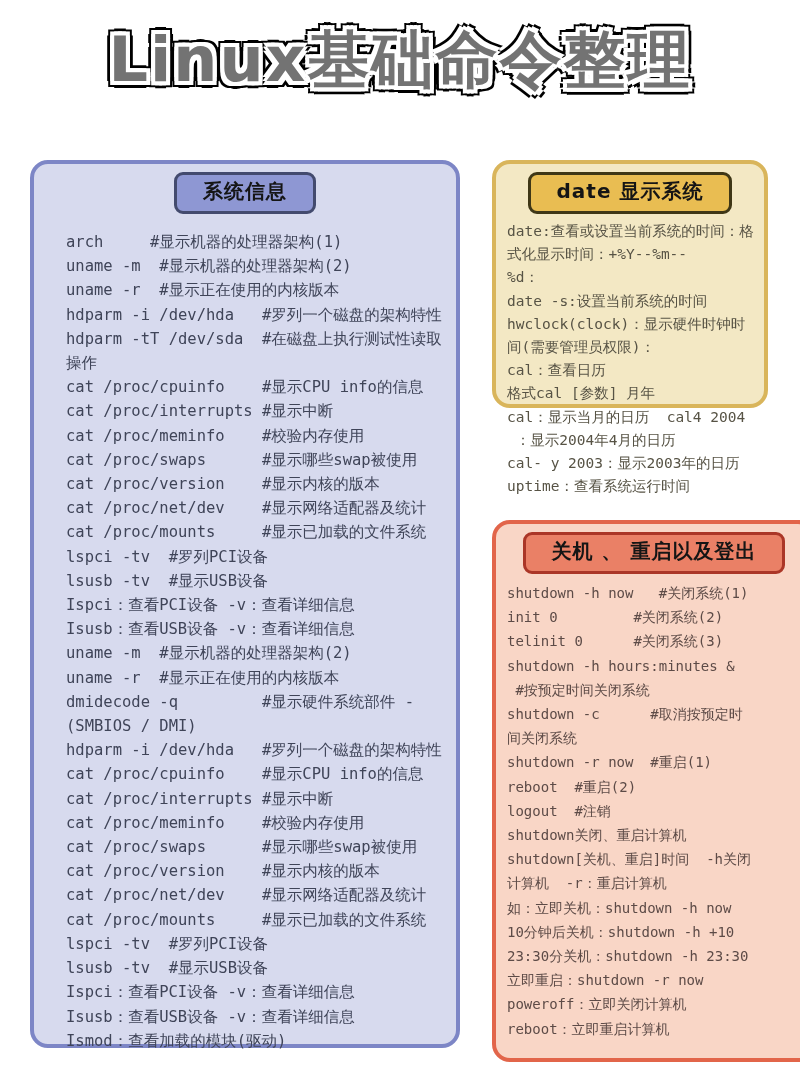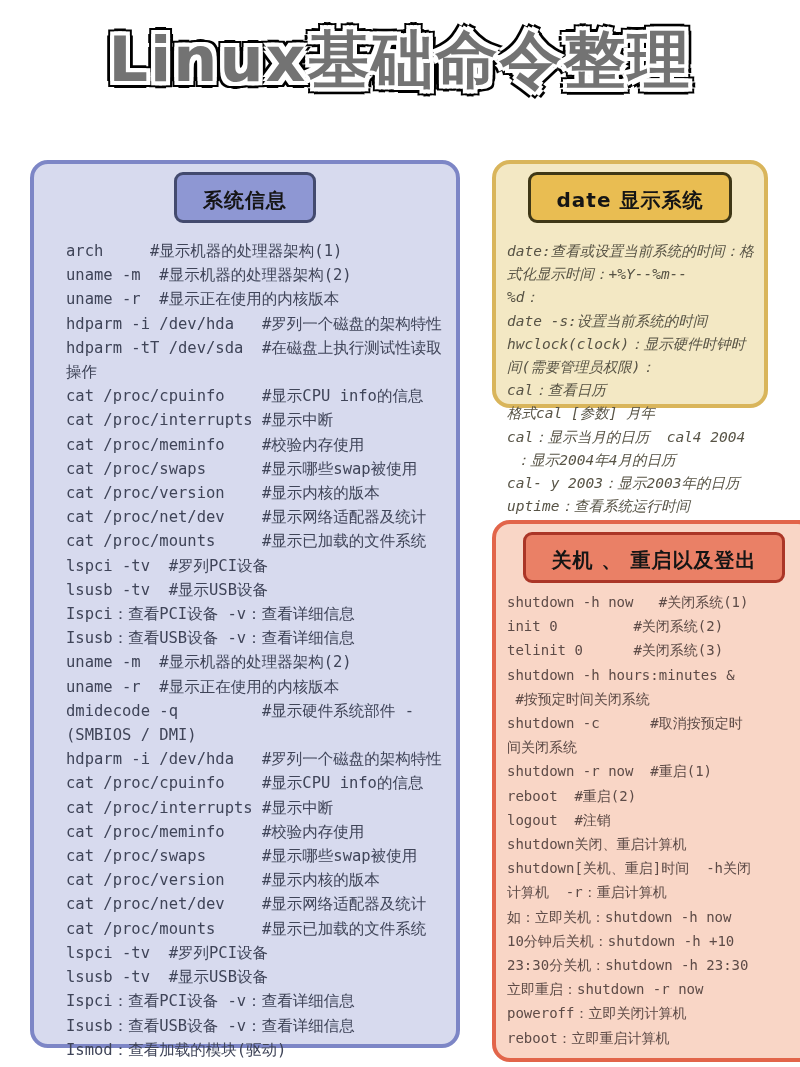"系统信息" .badge { padding: 12px 26px 6px 26px -> 3px 26px 6px 26px }
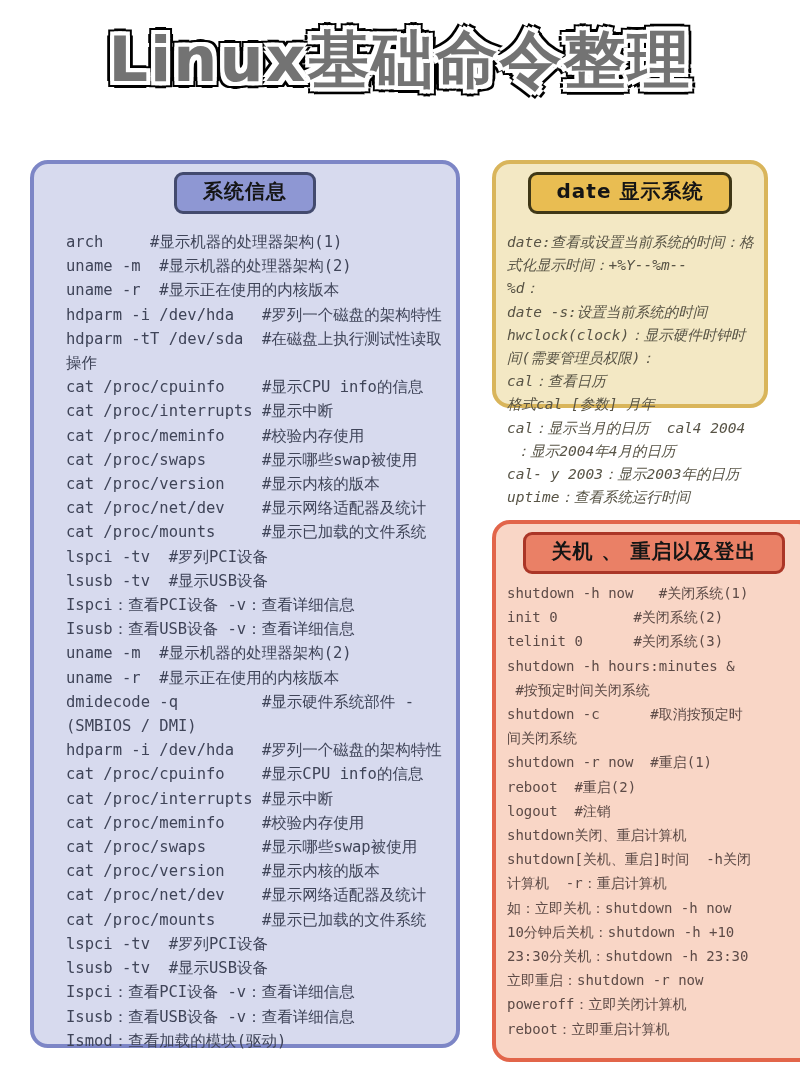"date:查看或设置当前系统的时间：格" .panel-yellow .content { font-style: italic -> none; margin-top: 17px -> 6px }
